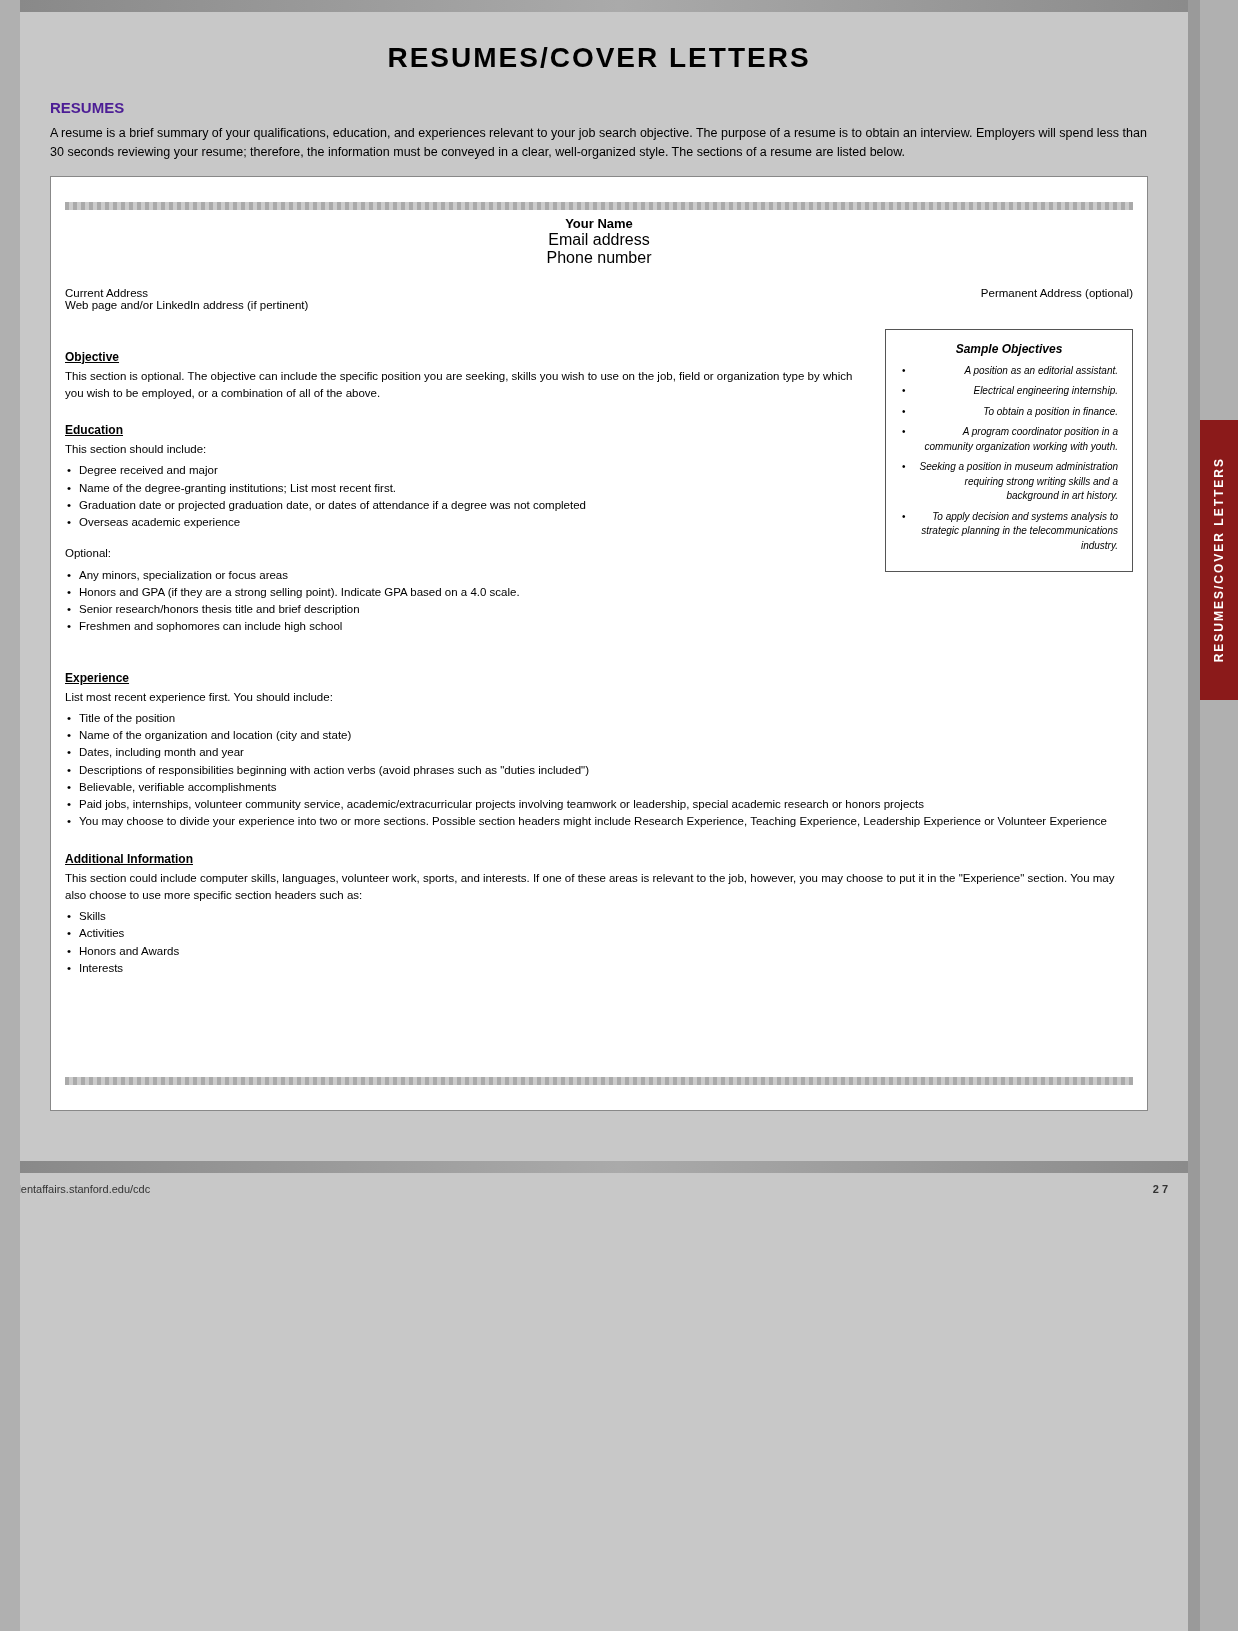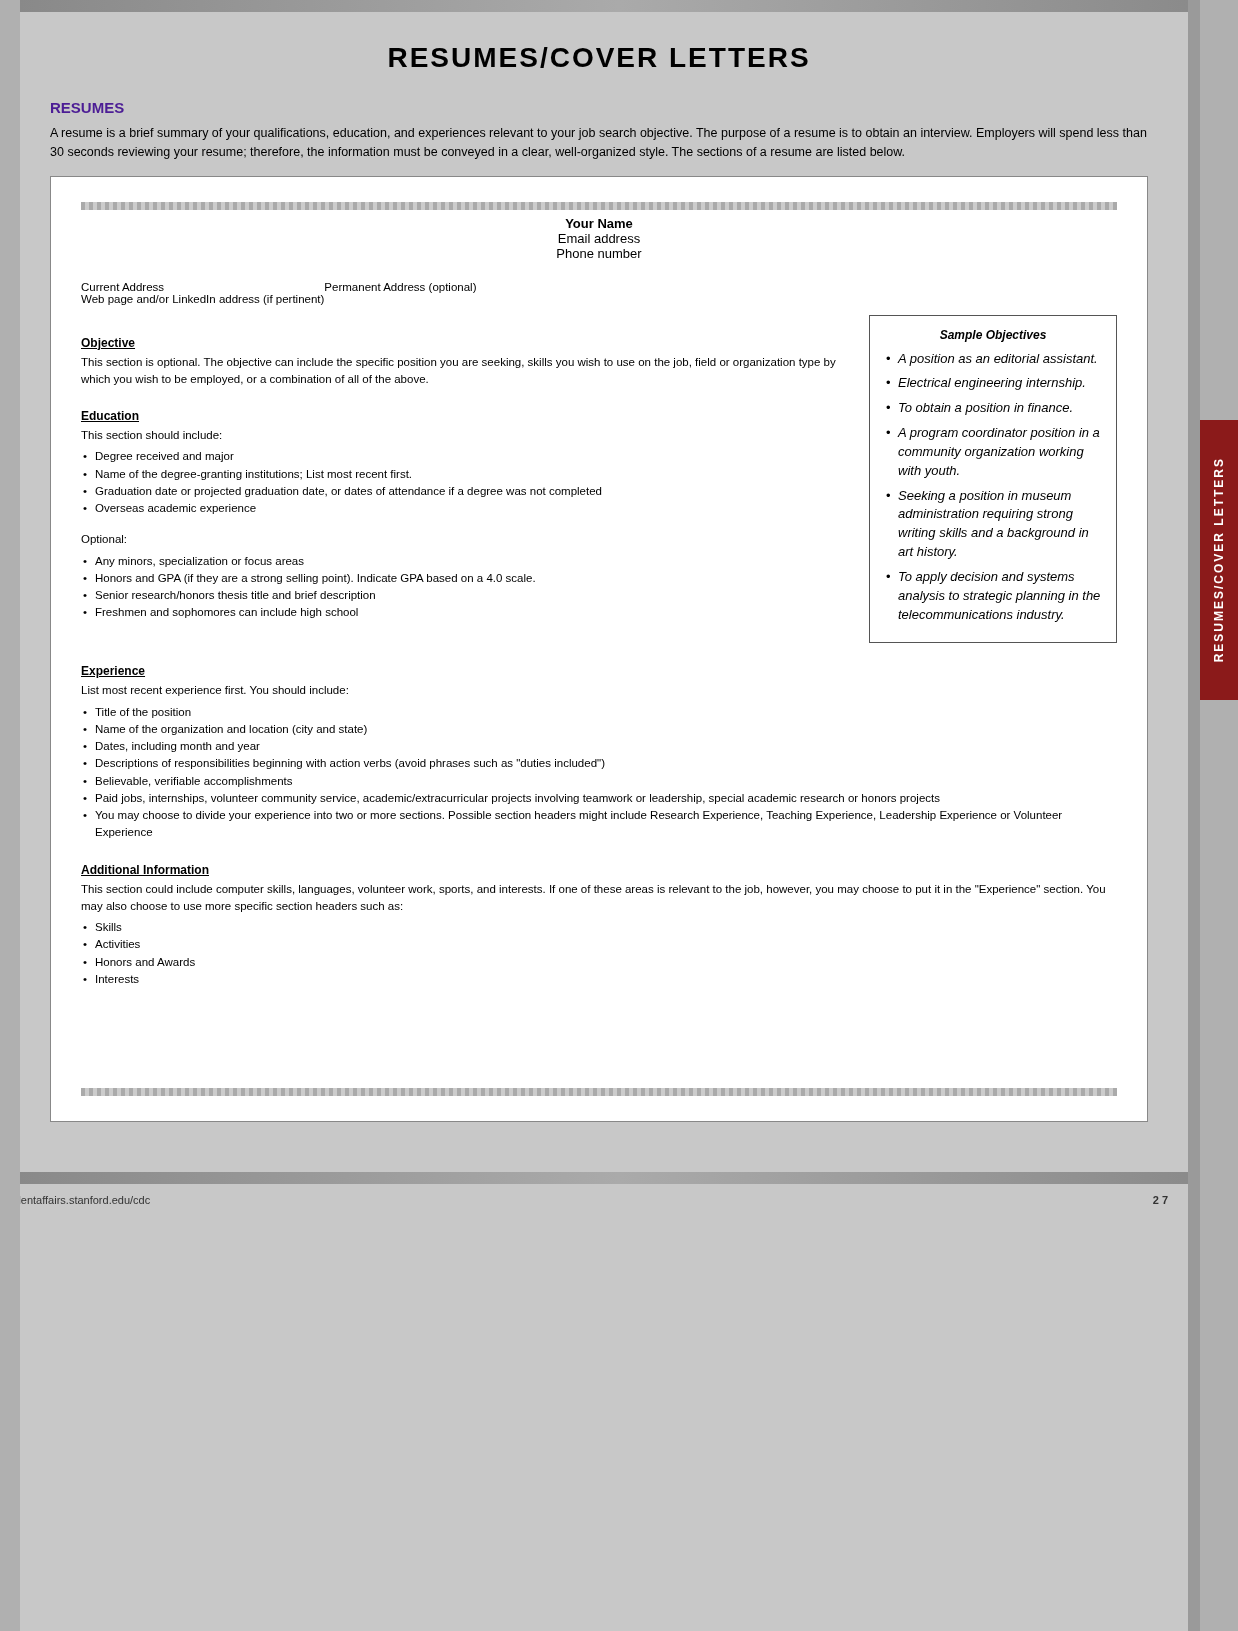"Your Name" .document-box { padding: 25px 30px -> 25px 14px }
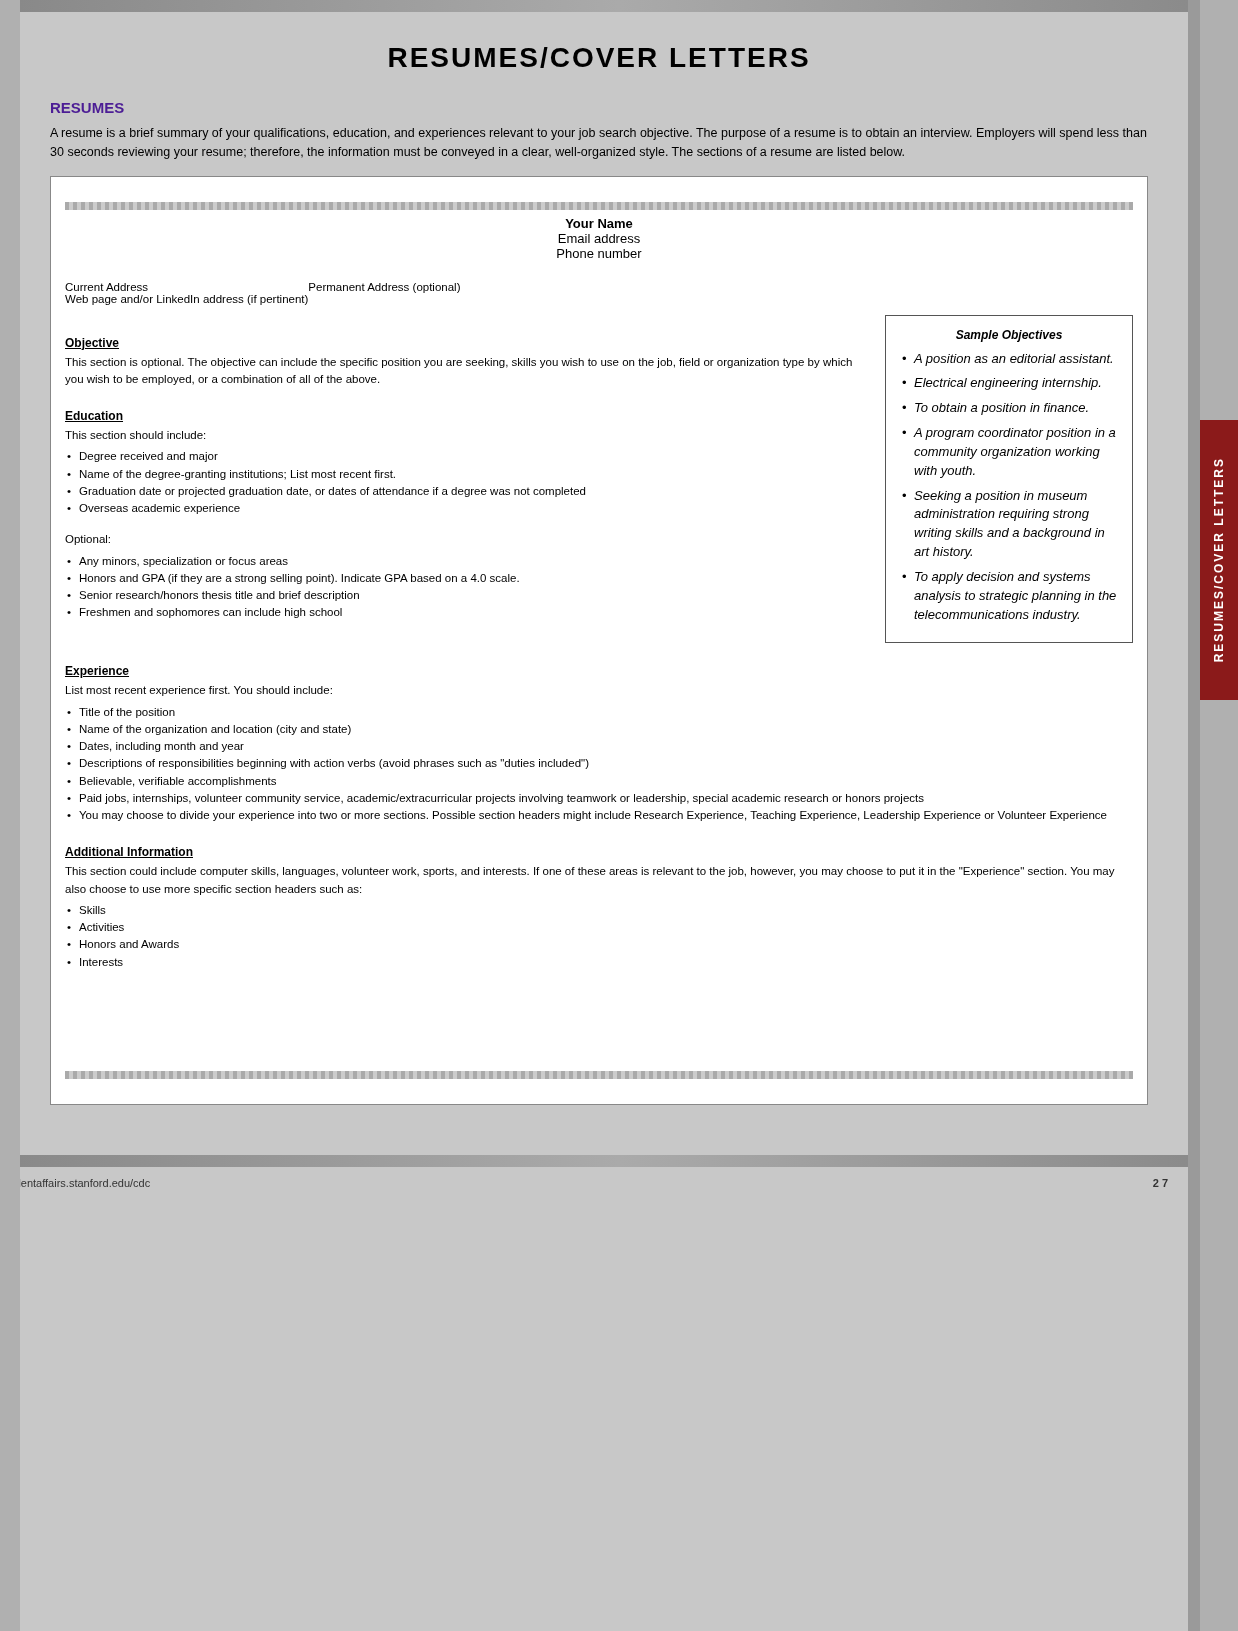"Email address" .resume-header .contact { font-size: 13px -> 16px }
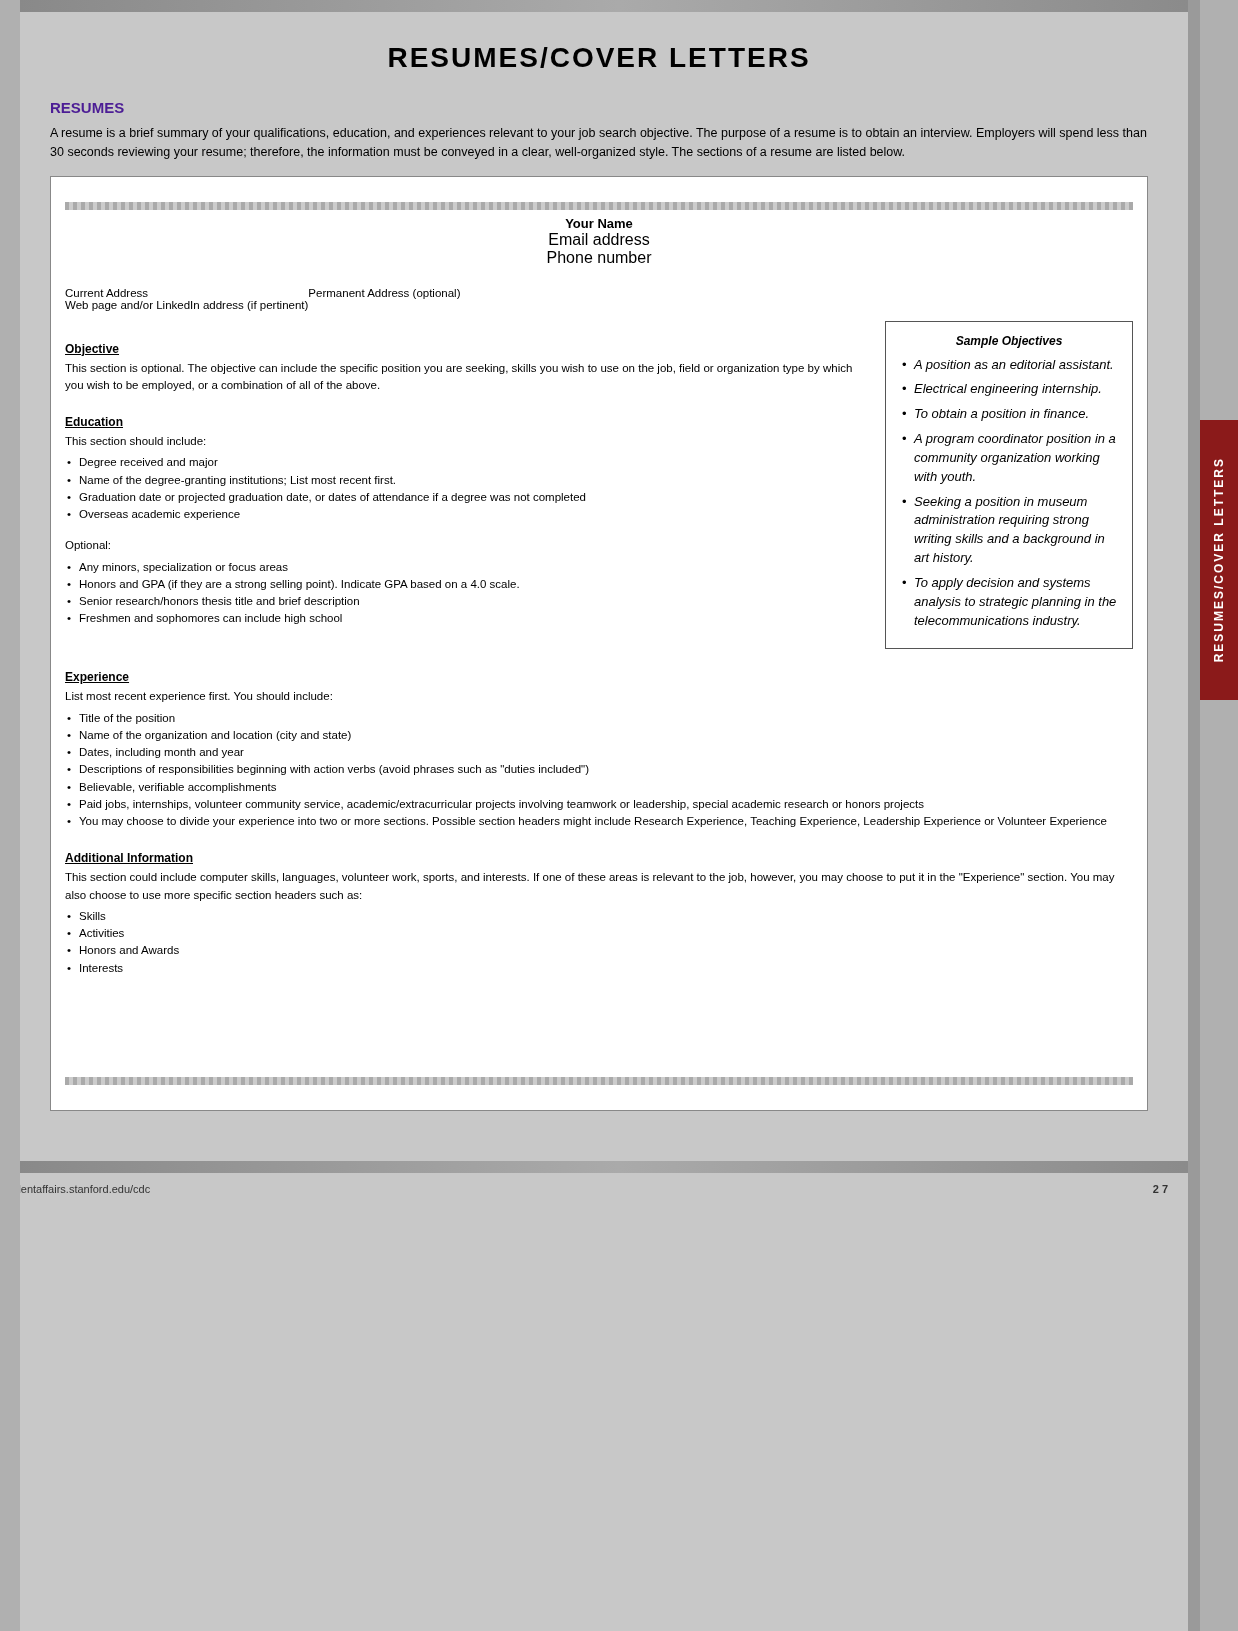"Current Address" .address-row { justify-content: none -> space-between; margin-bottom: 10px -> 18px }
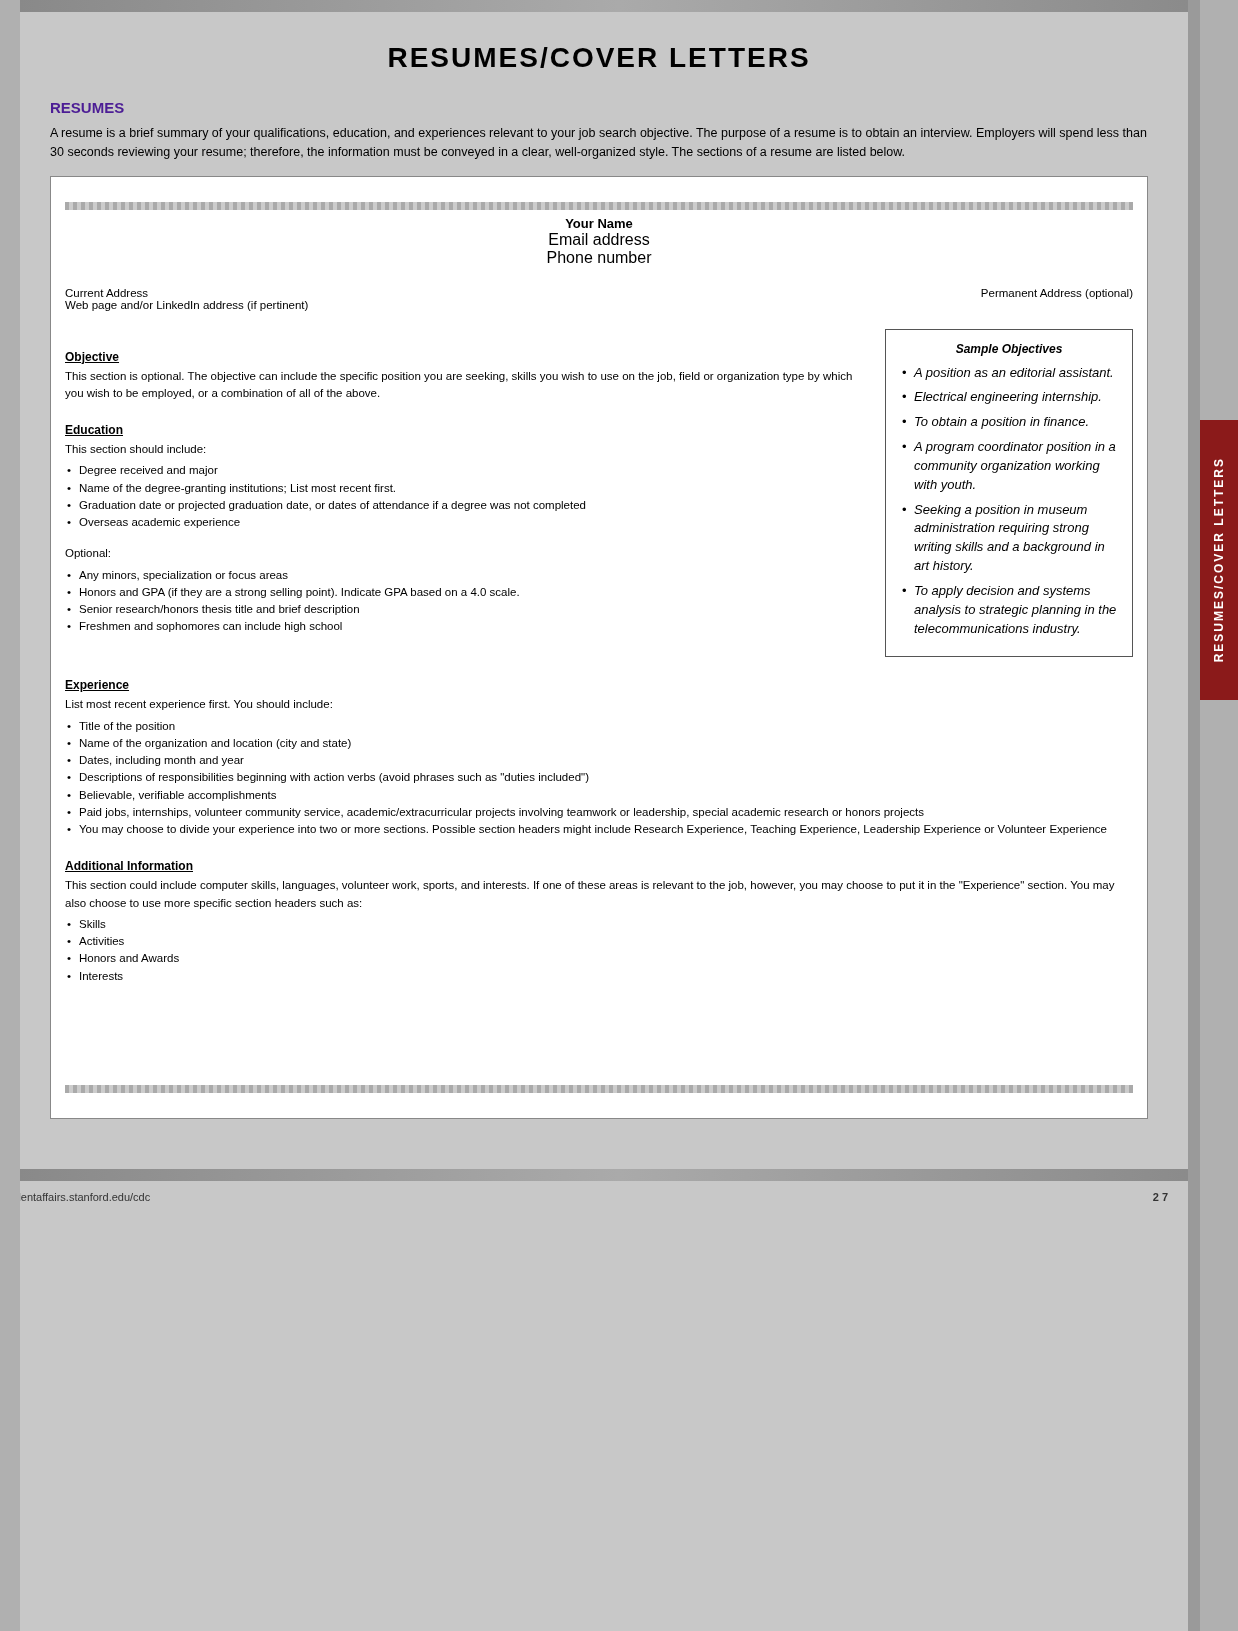"A position as an editorial" .sample-objectives-list li { font-size: 13px -> 10px; text-align: none -> right }
